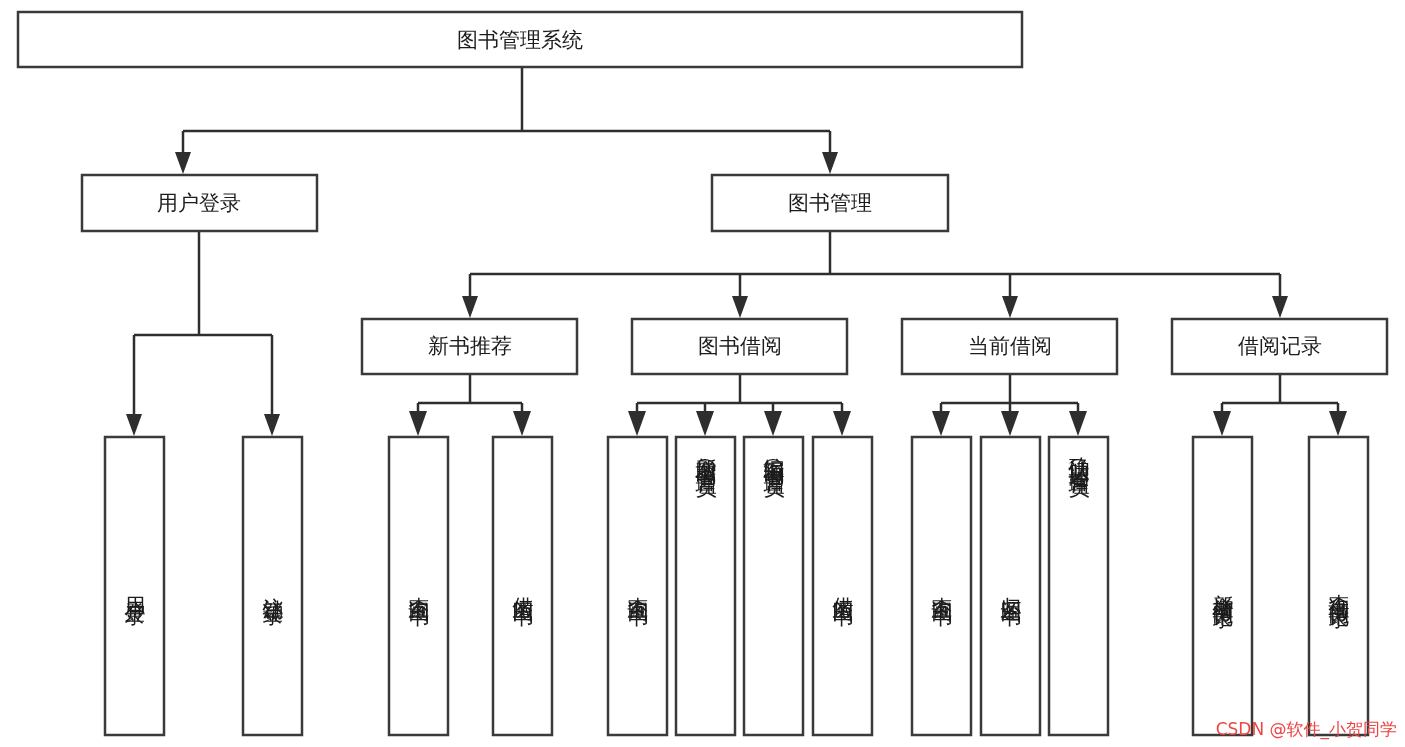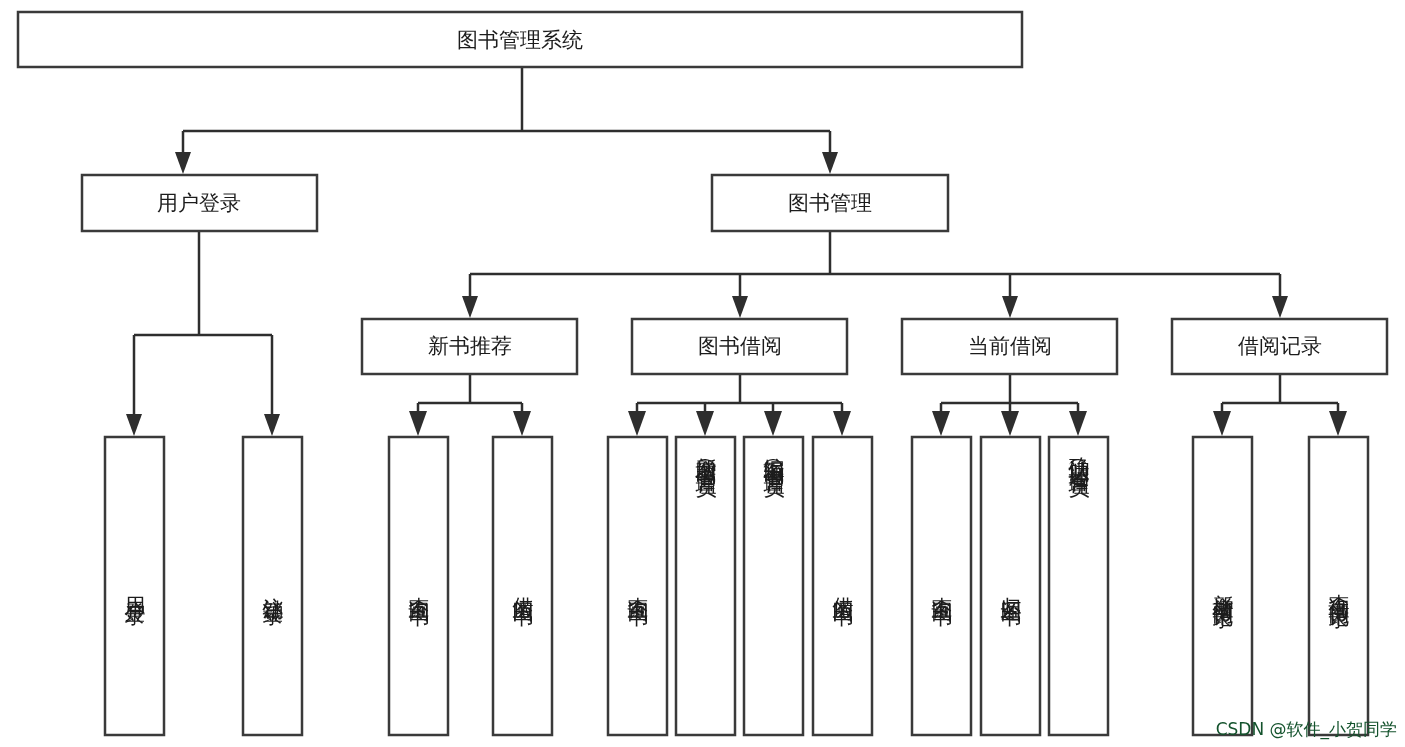"CSDN @软件_小贺同学" .watermark { color: #14532d -> #ef4444 }
